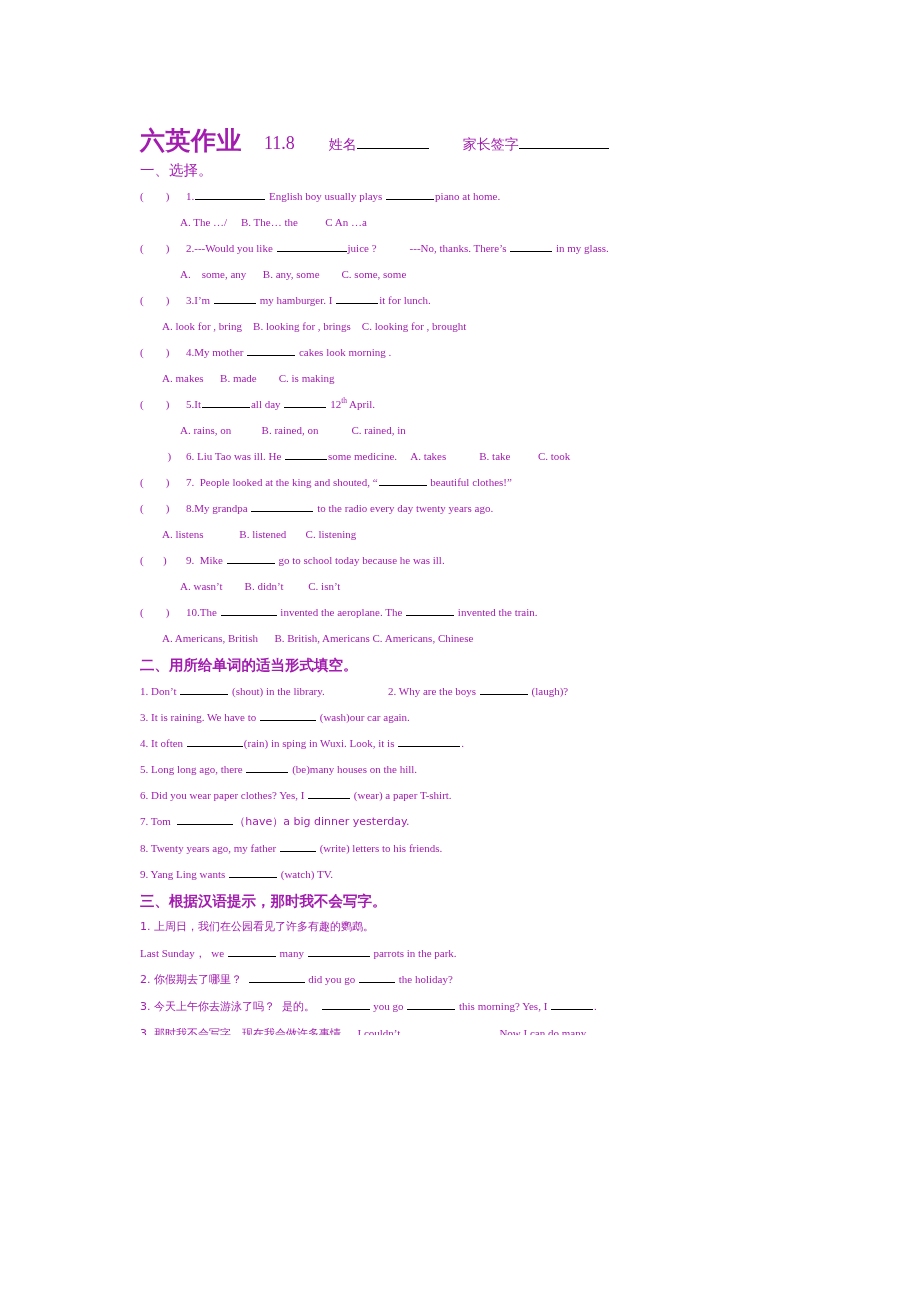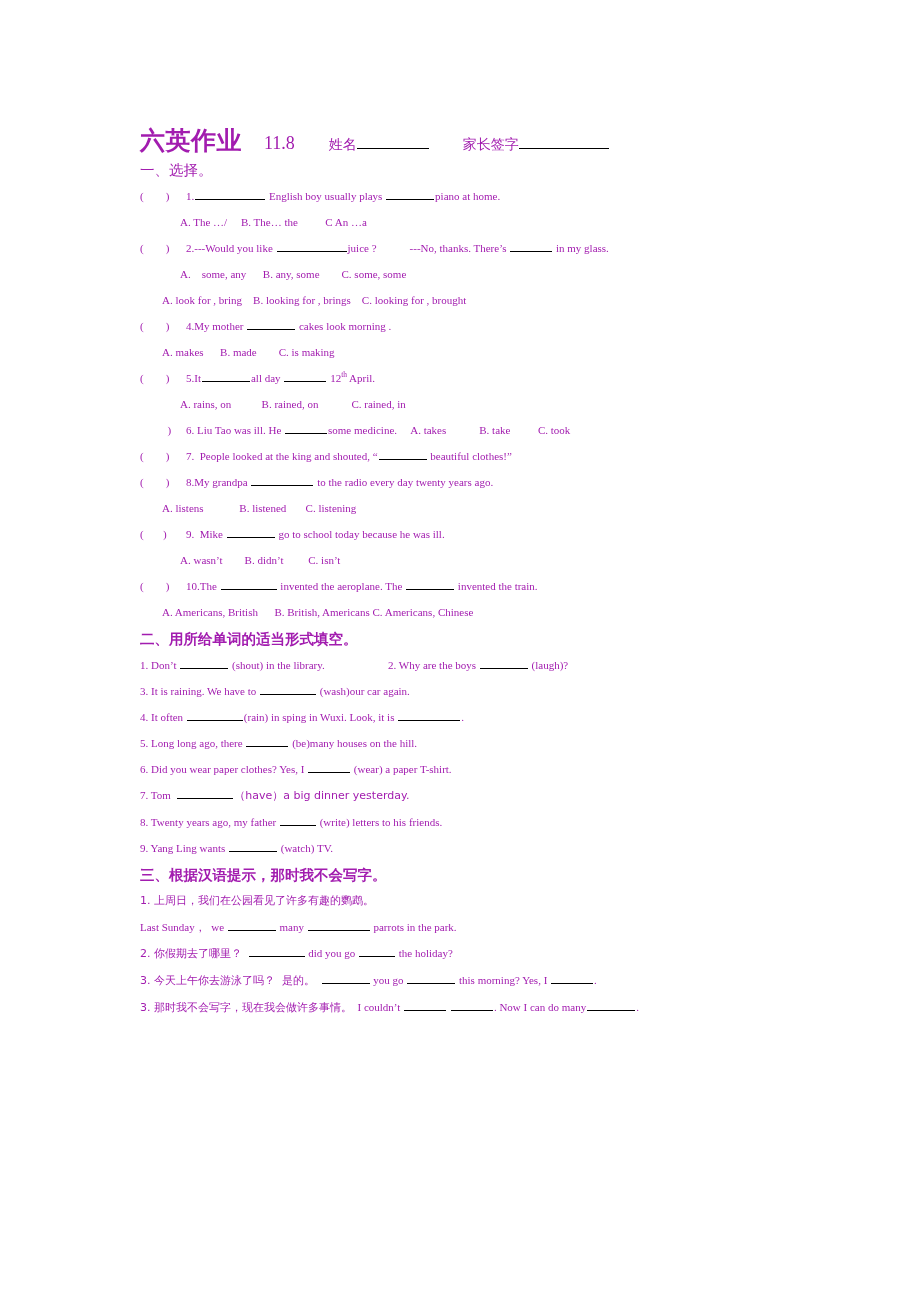"( ) 3.I’m my hamburger." div.line { html: none -> <div><span>( )</span><span>3.</span><span>I’m </span><span></span><span> my hamburger. I </span><span></span><span>it for lunch.</span></div> }
